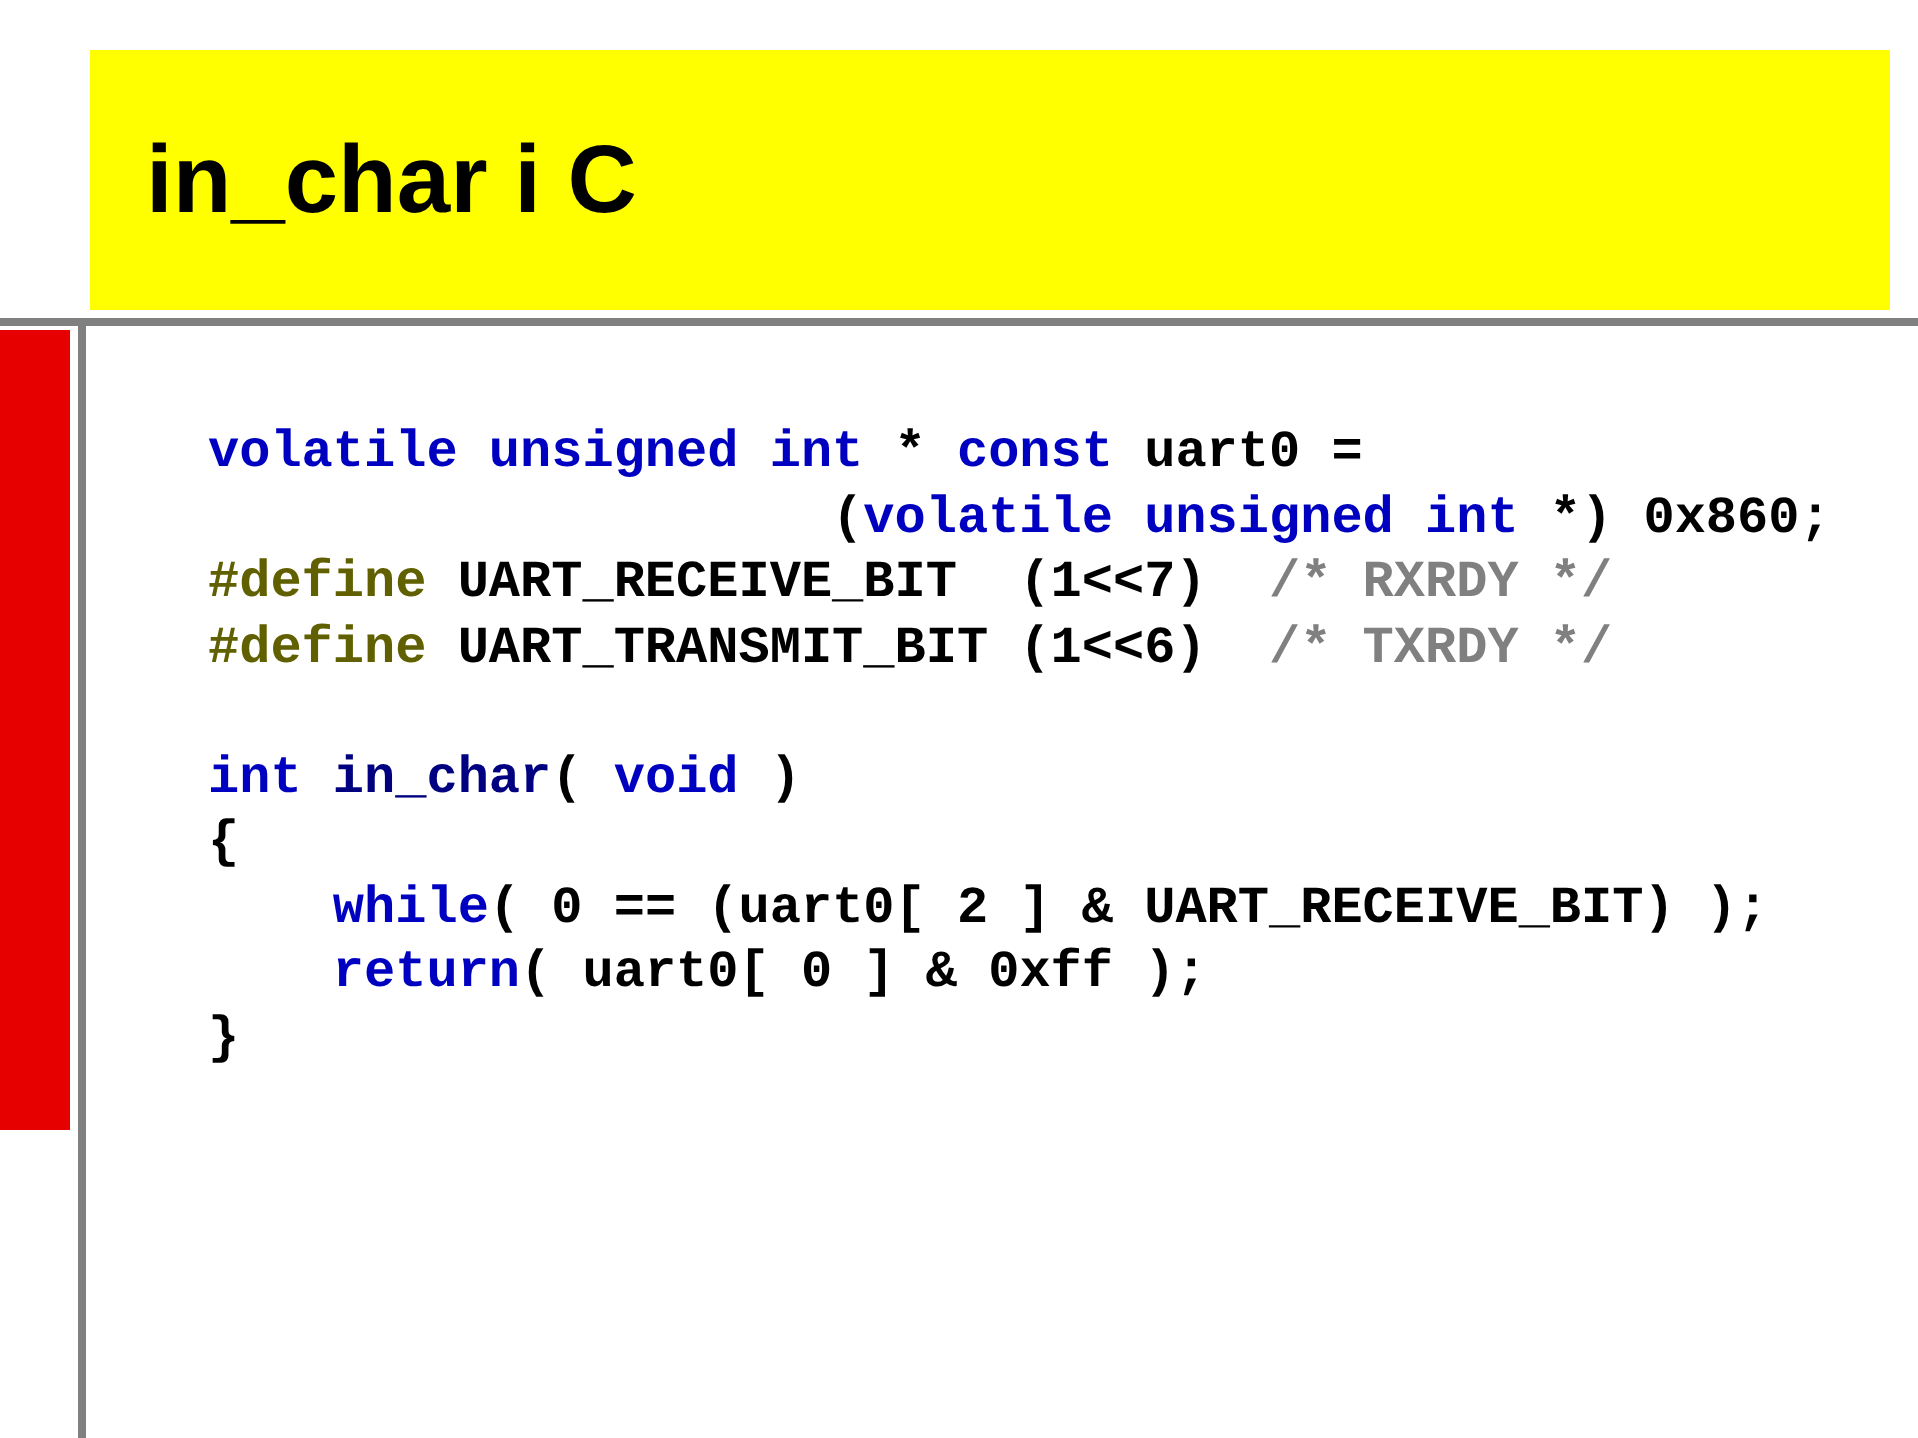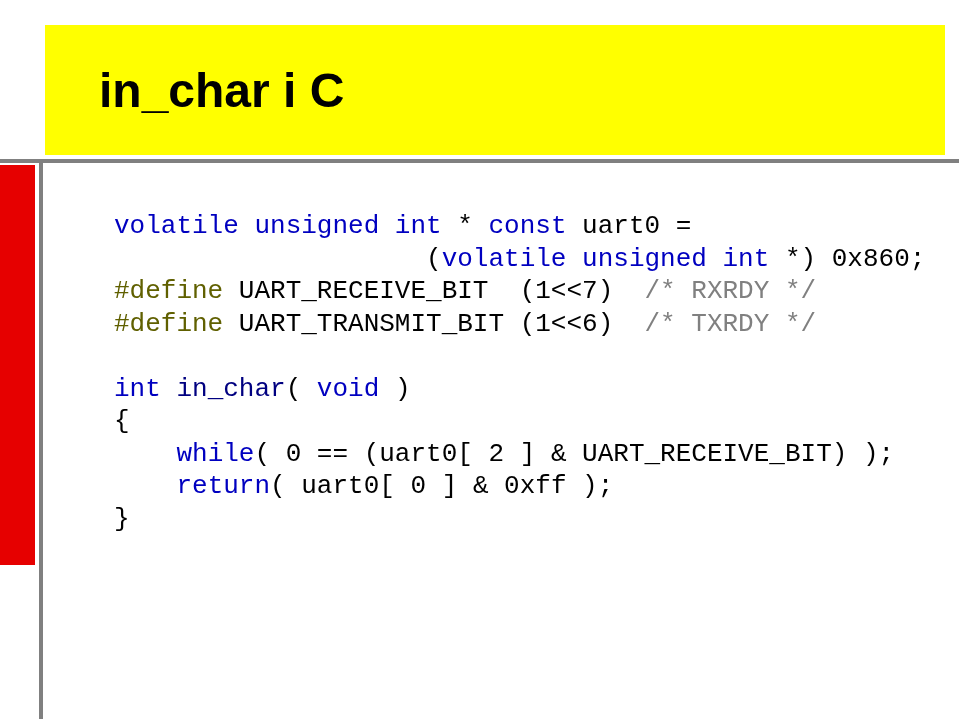"in_char i C" .title-bar { padding-left: 54px -> 28px }
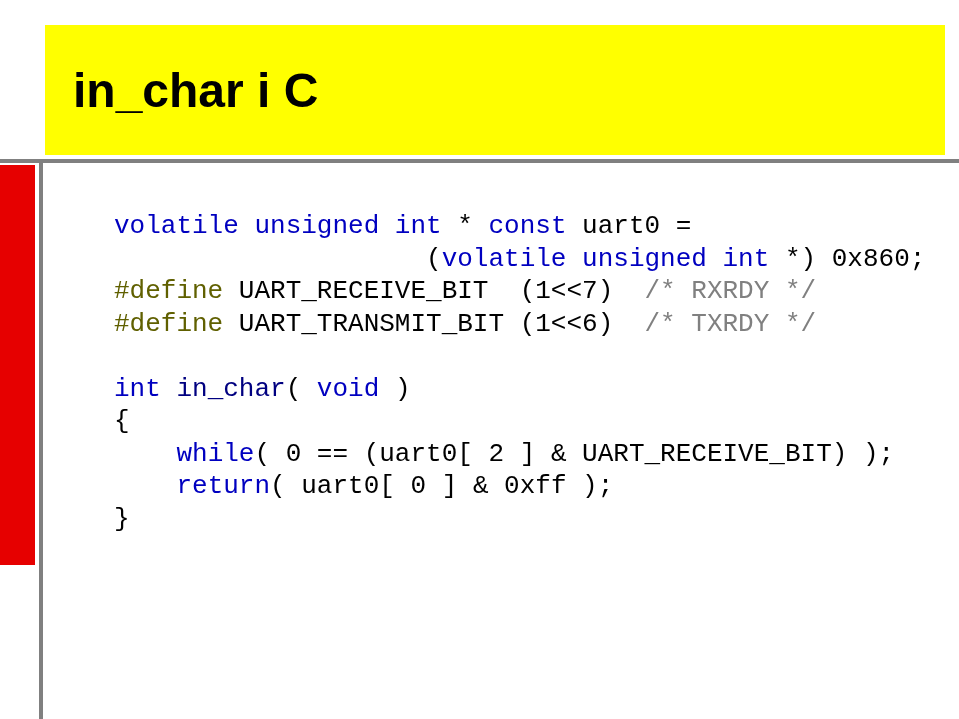"volatile unsigned int * const" .code-area { font-weight: normal -> bold; left: 114px -> 104px }
